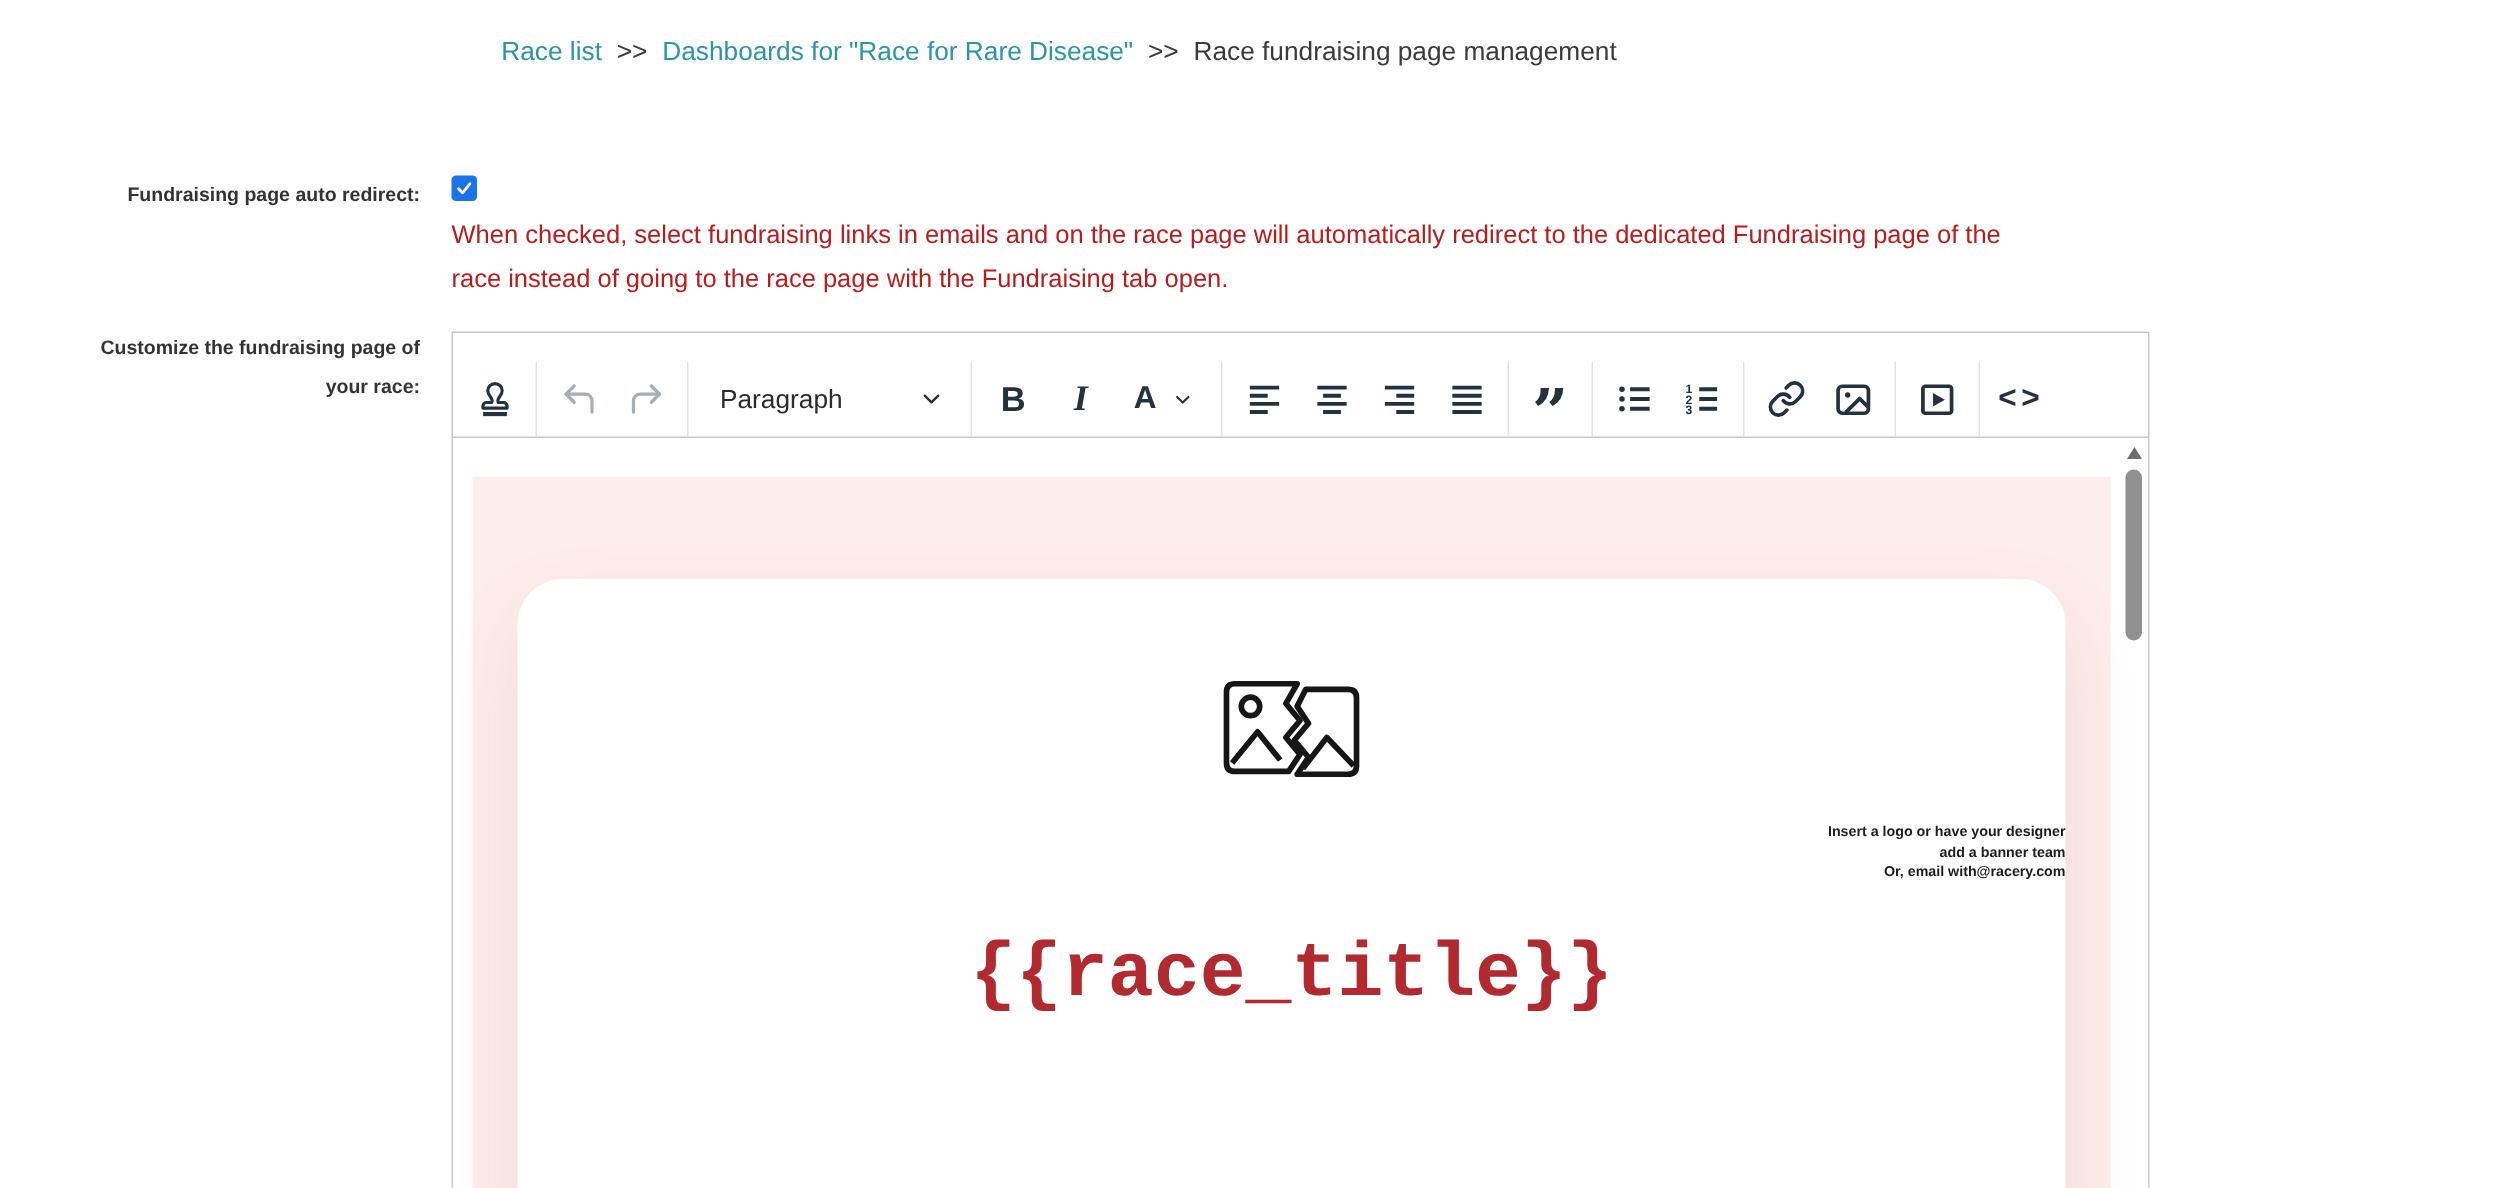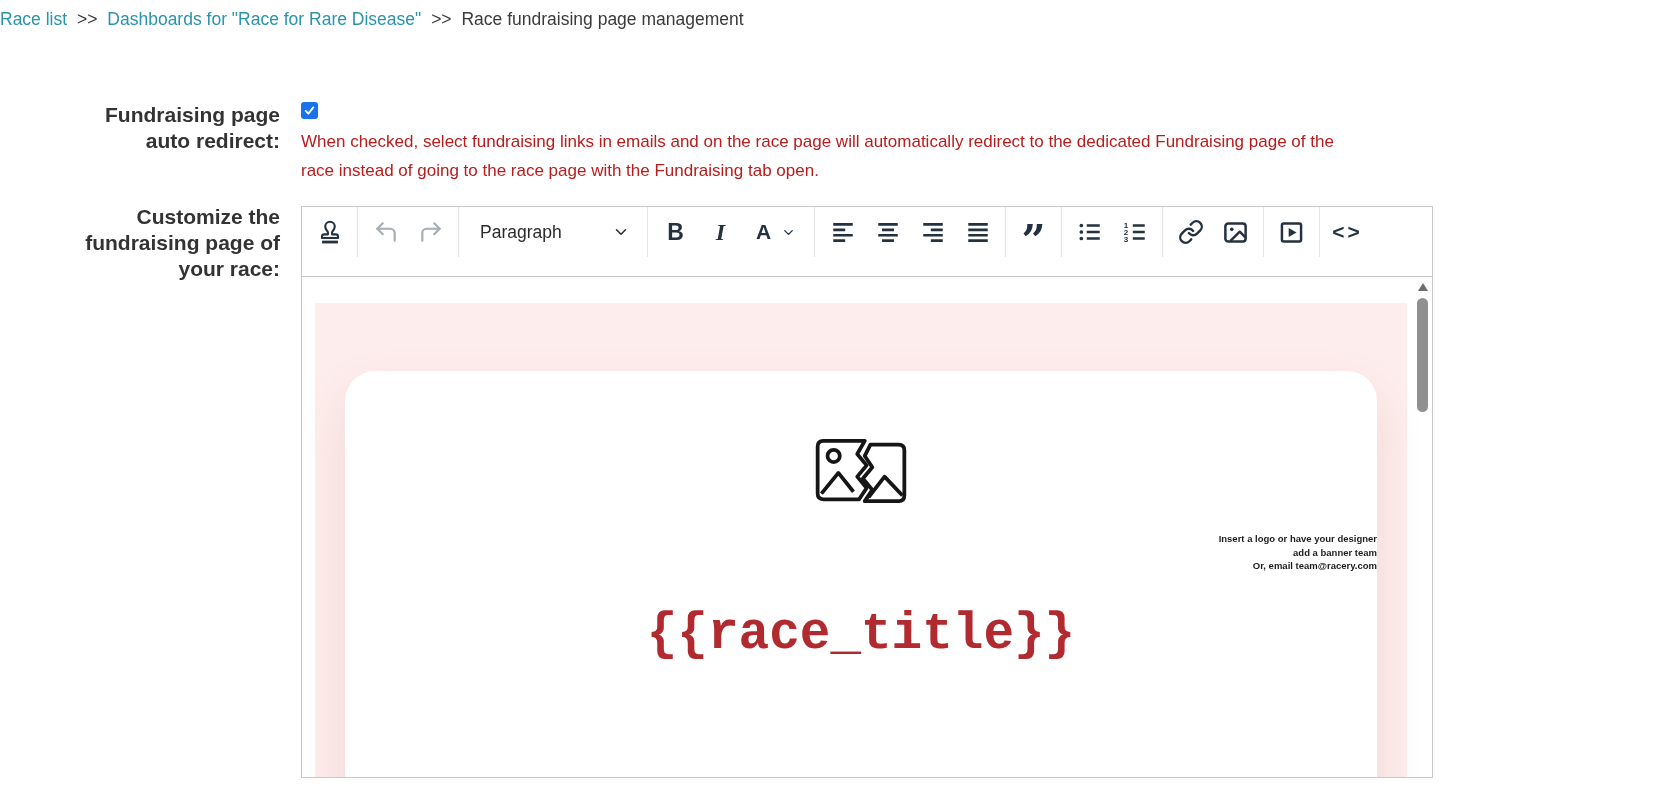"Race list >> Dashboards for" .breadcrumb { padding-top: 9px -> 24px; text-align: none -> center }
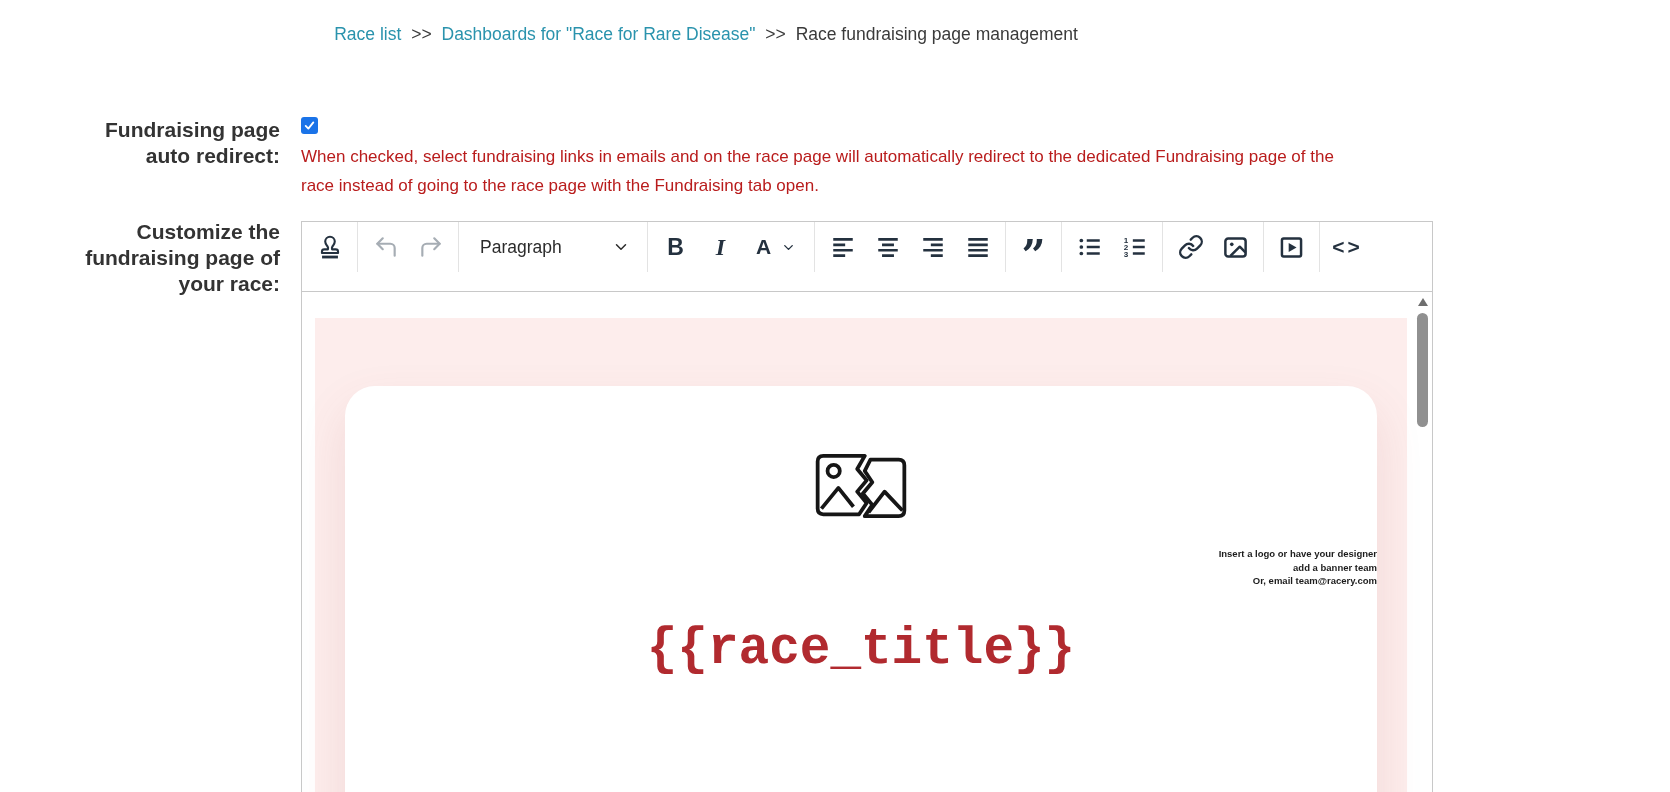"Fundraising page auto redirect:" .label-col { font-size: 21px -> 13px }
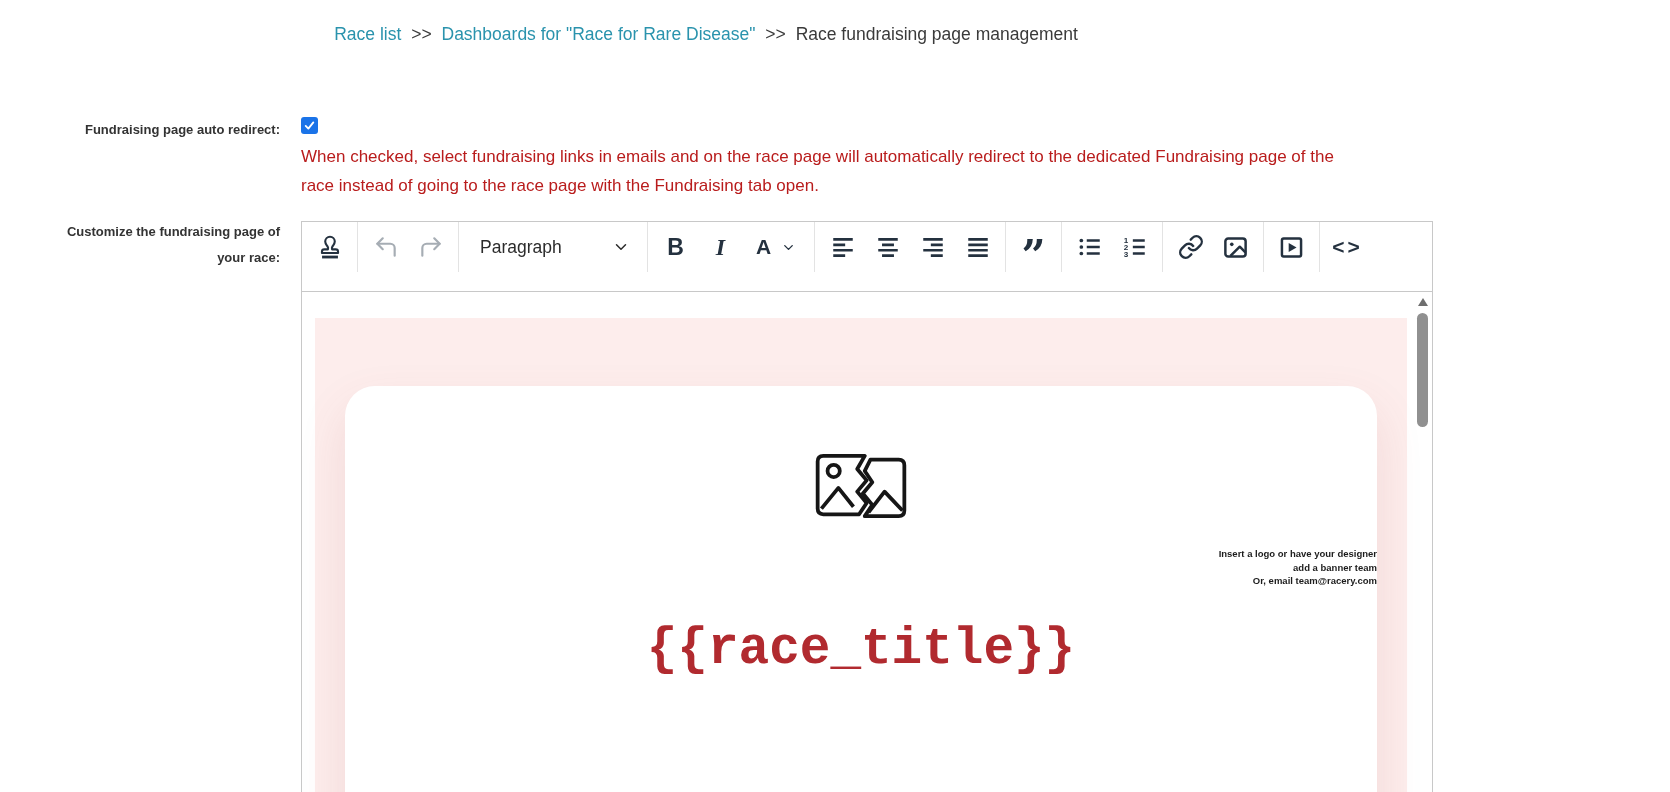"Paragraph" .toolbar { align-items: flex-start -> flex-end }
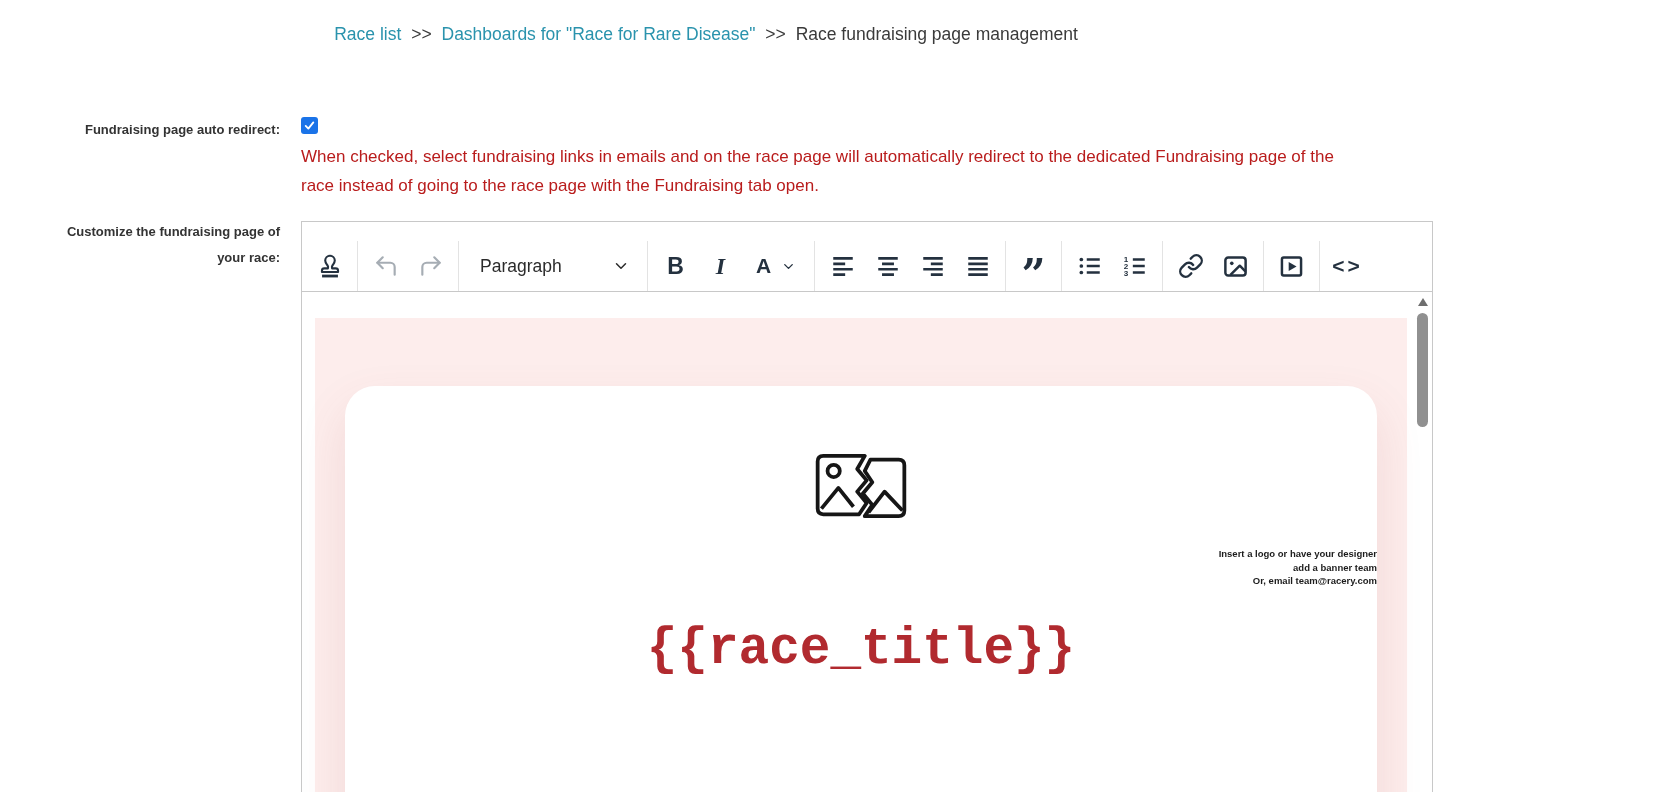"Or, email team@racery.com" div { text: team@racery.com -> with@racery.com }
